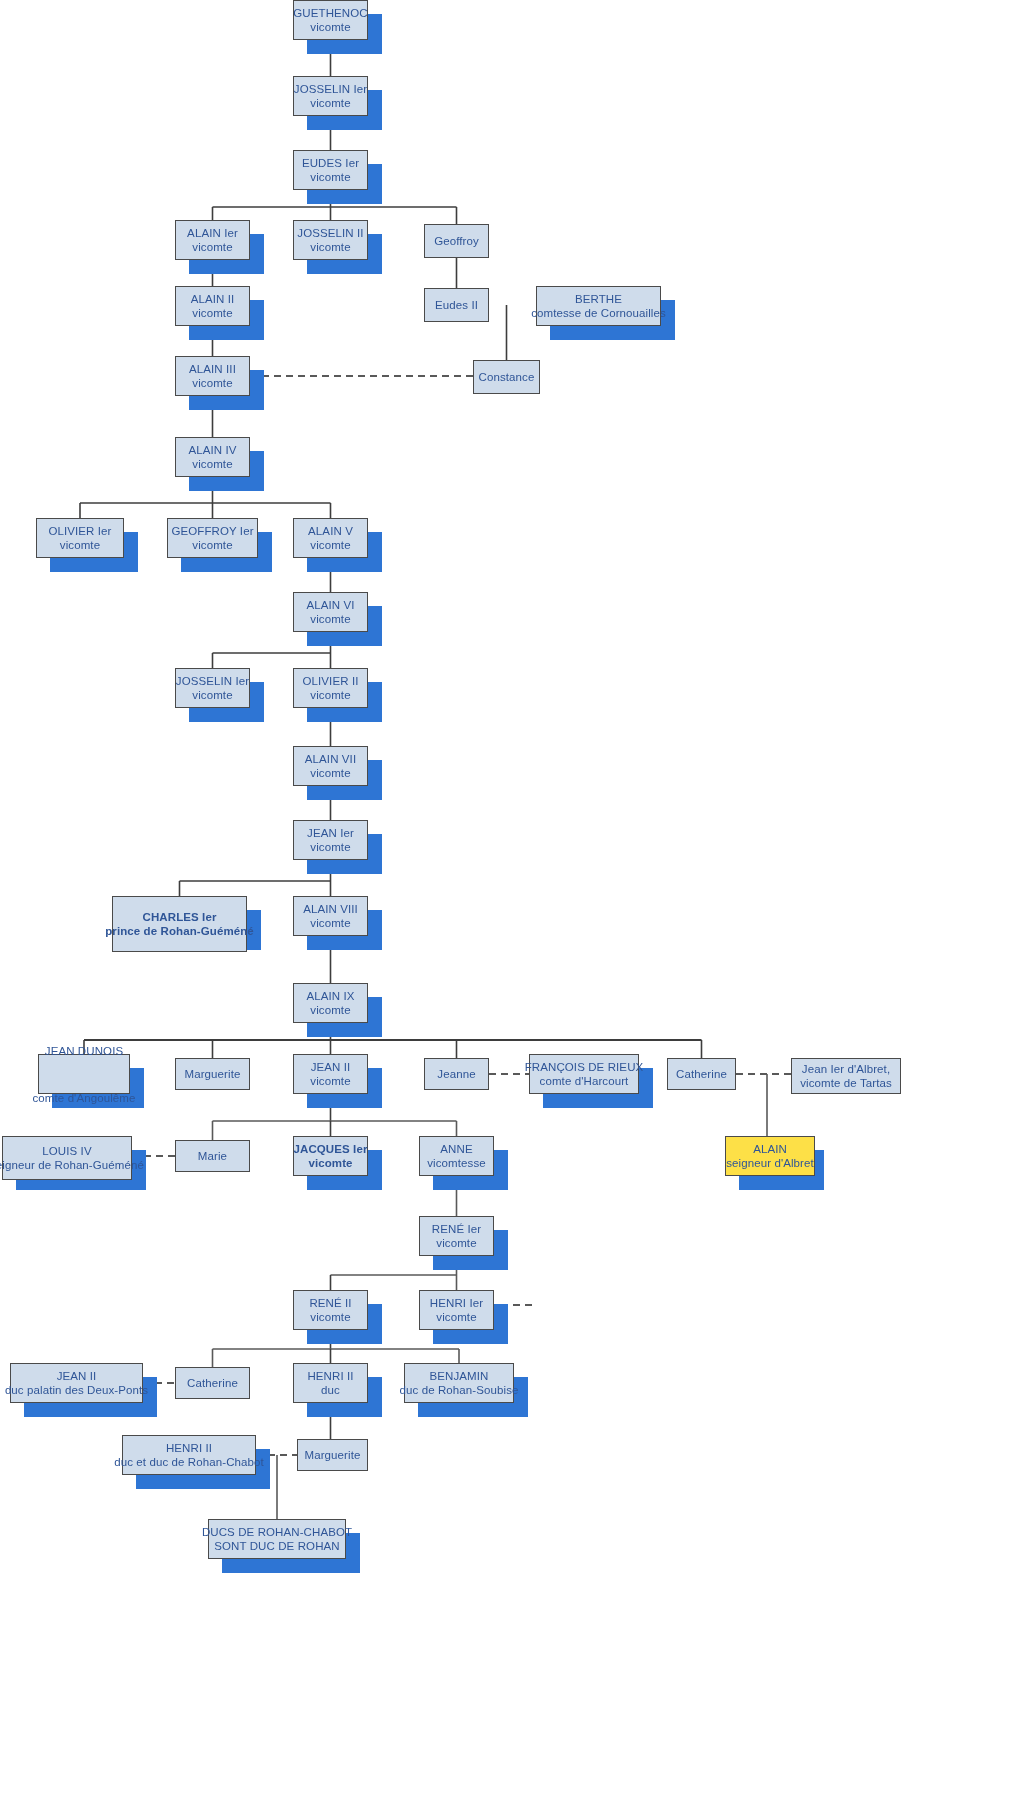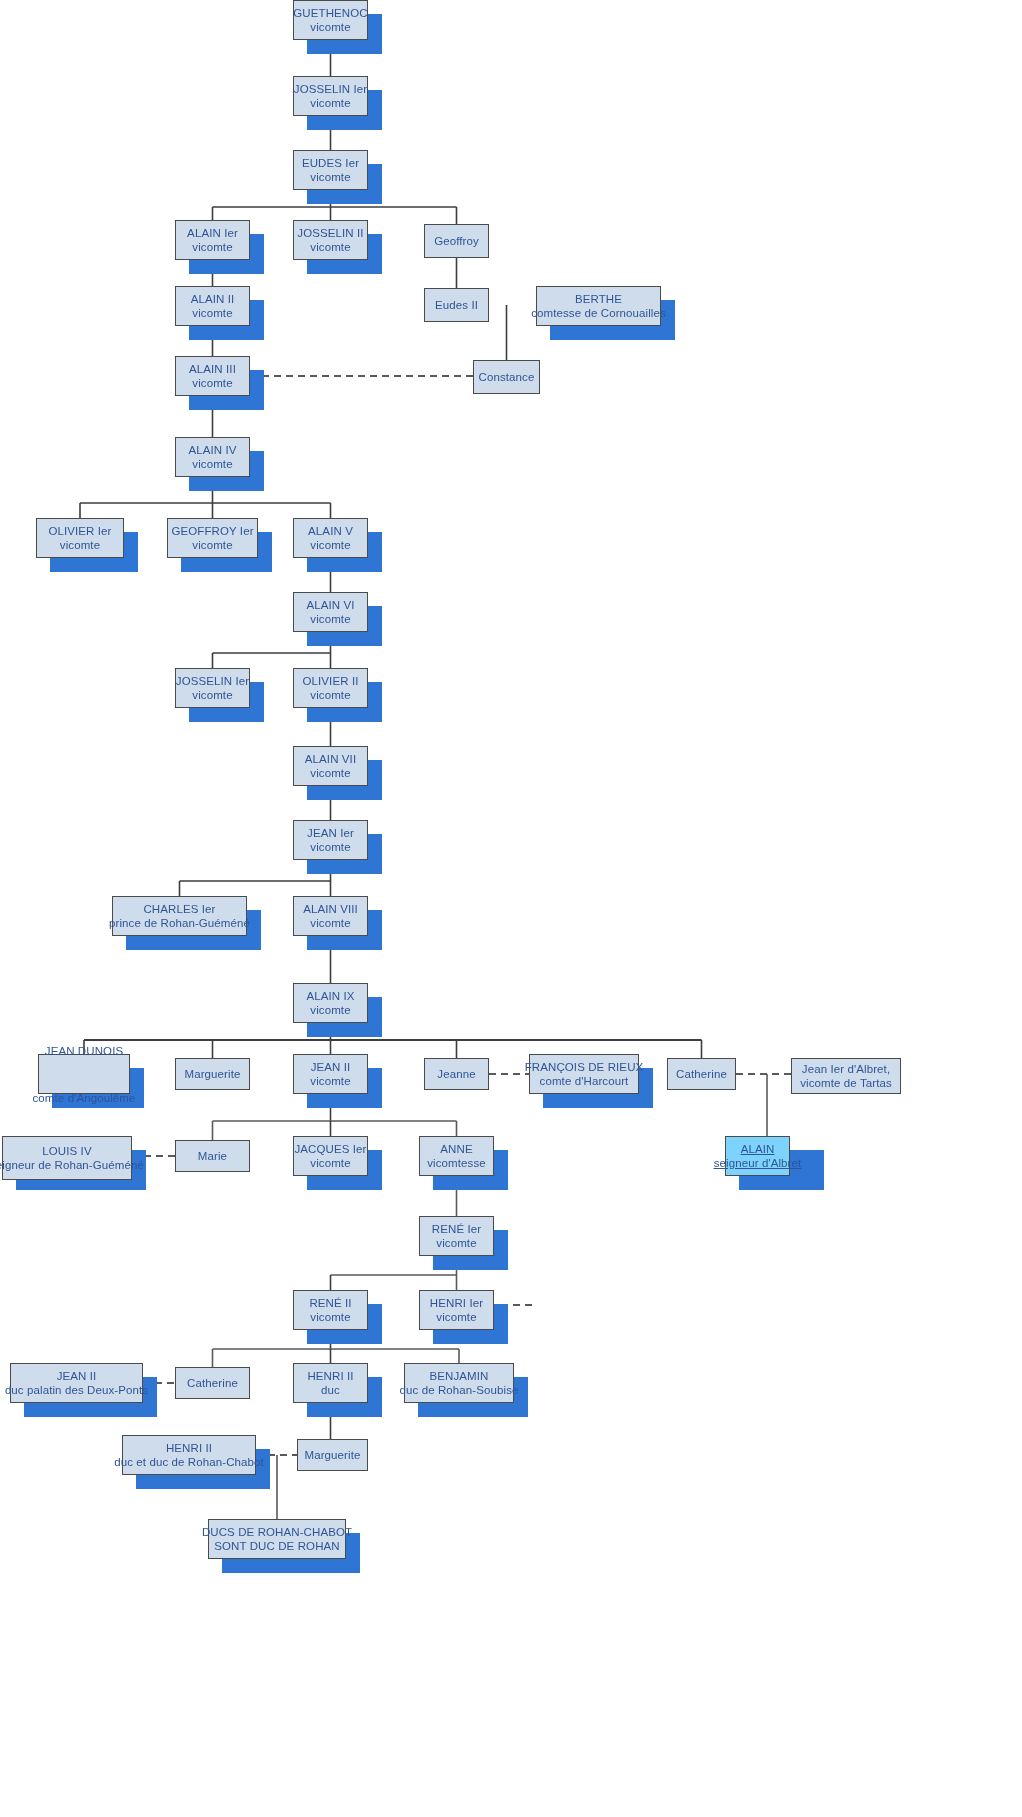"CHARLES Ier" div.node { font-weight: none -> bold; height: 40px -> 56px }
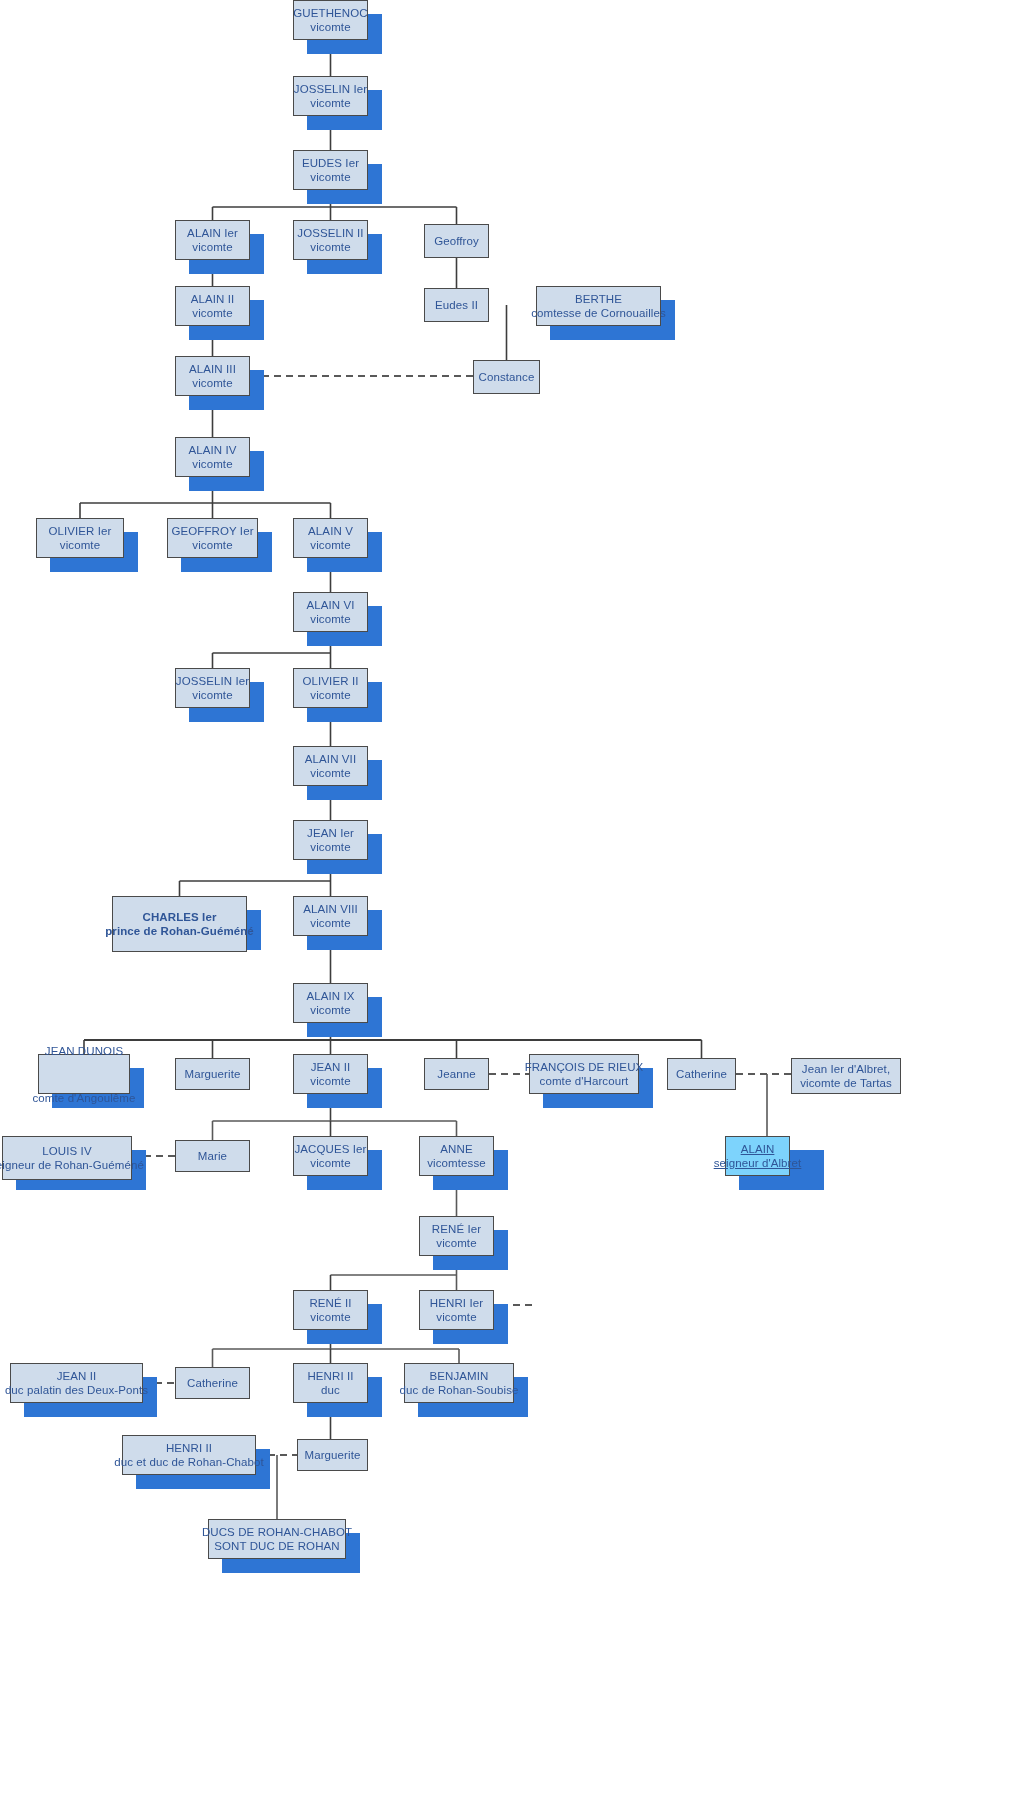"JACQUES Ier" div.node { font-weight: none -> bold }
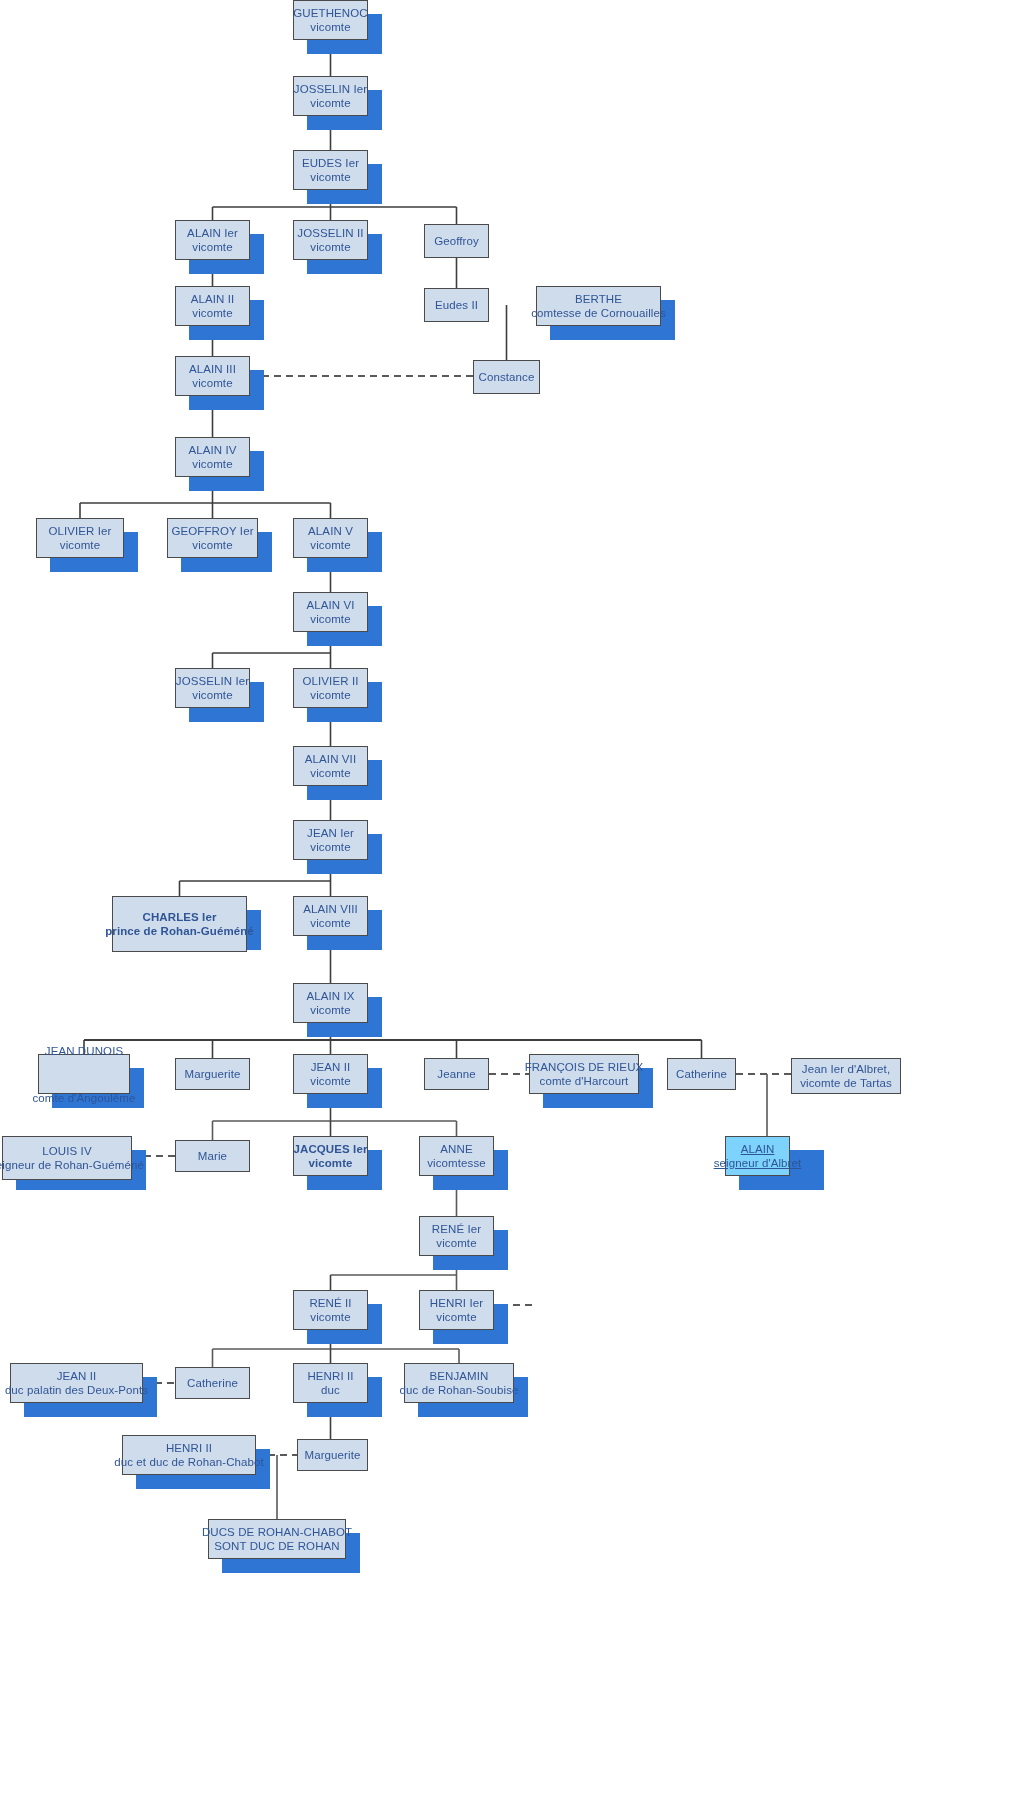"ALAIN" div.node { background: #7dd3fc -> #fde047; text-decoration: underline -> none; width: 65px -> 90px }
